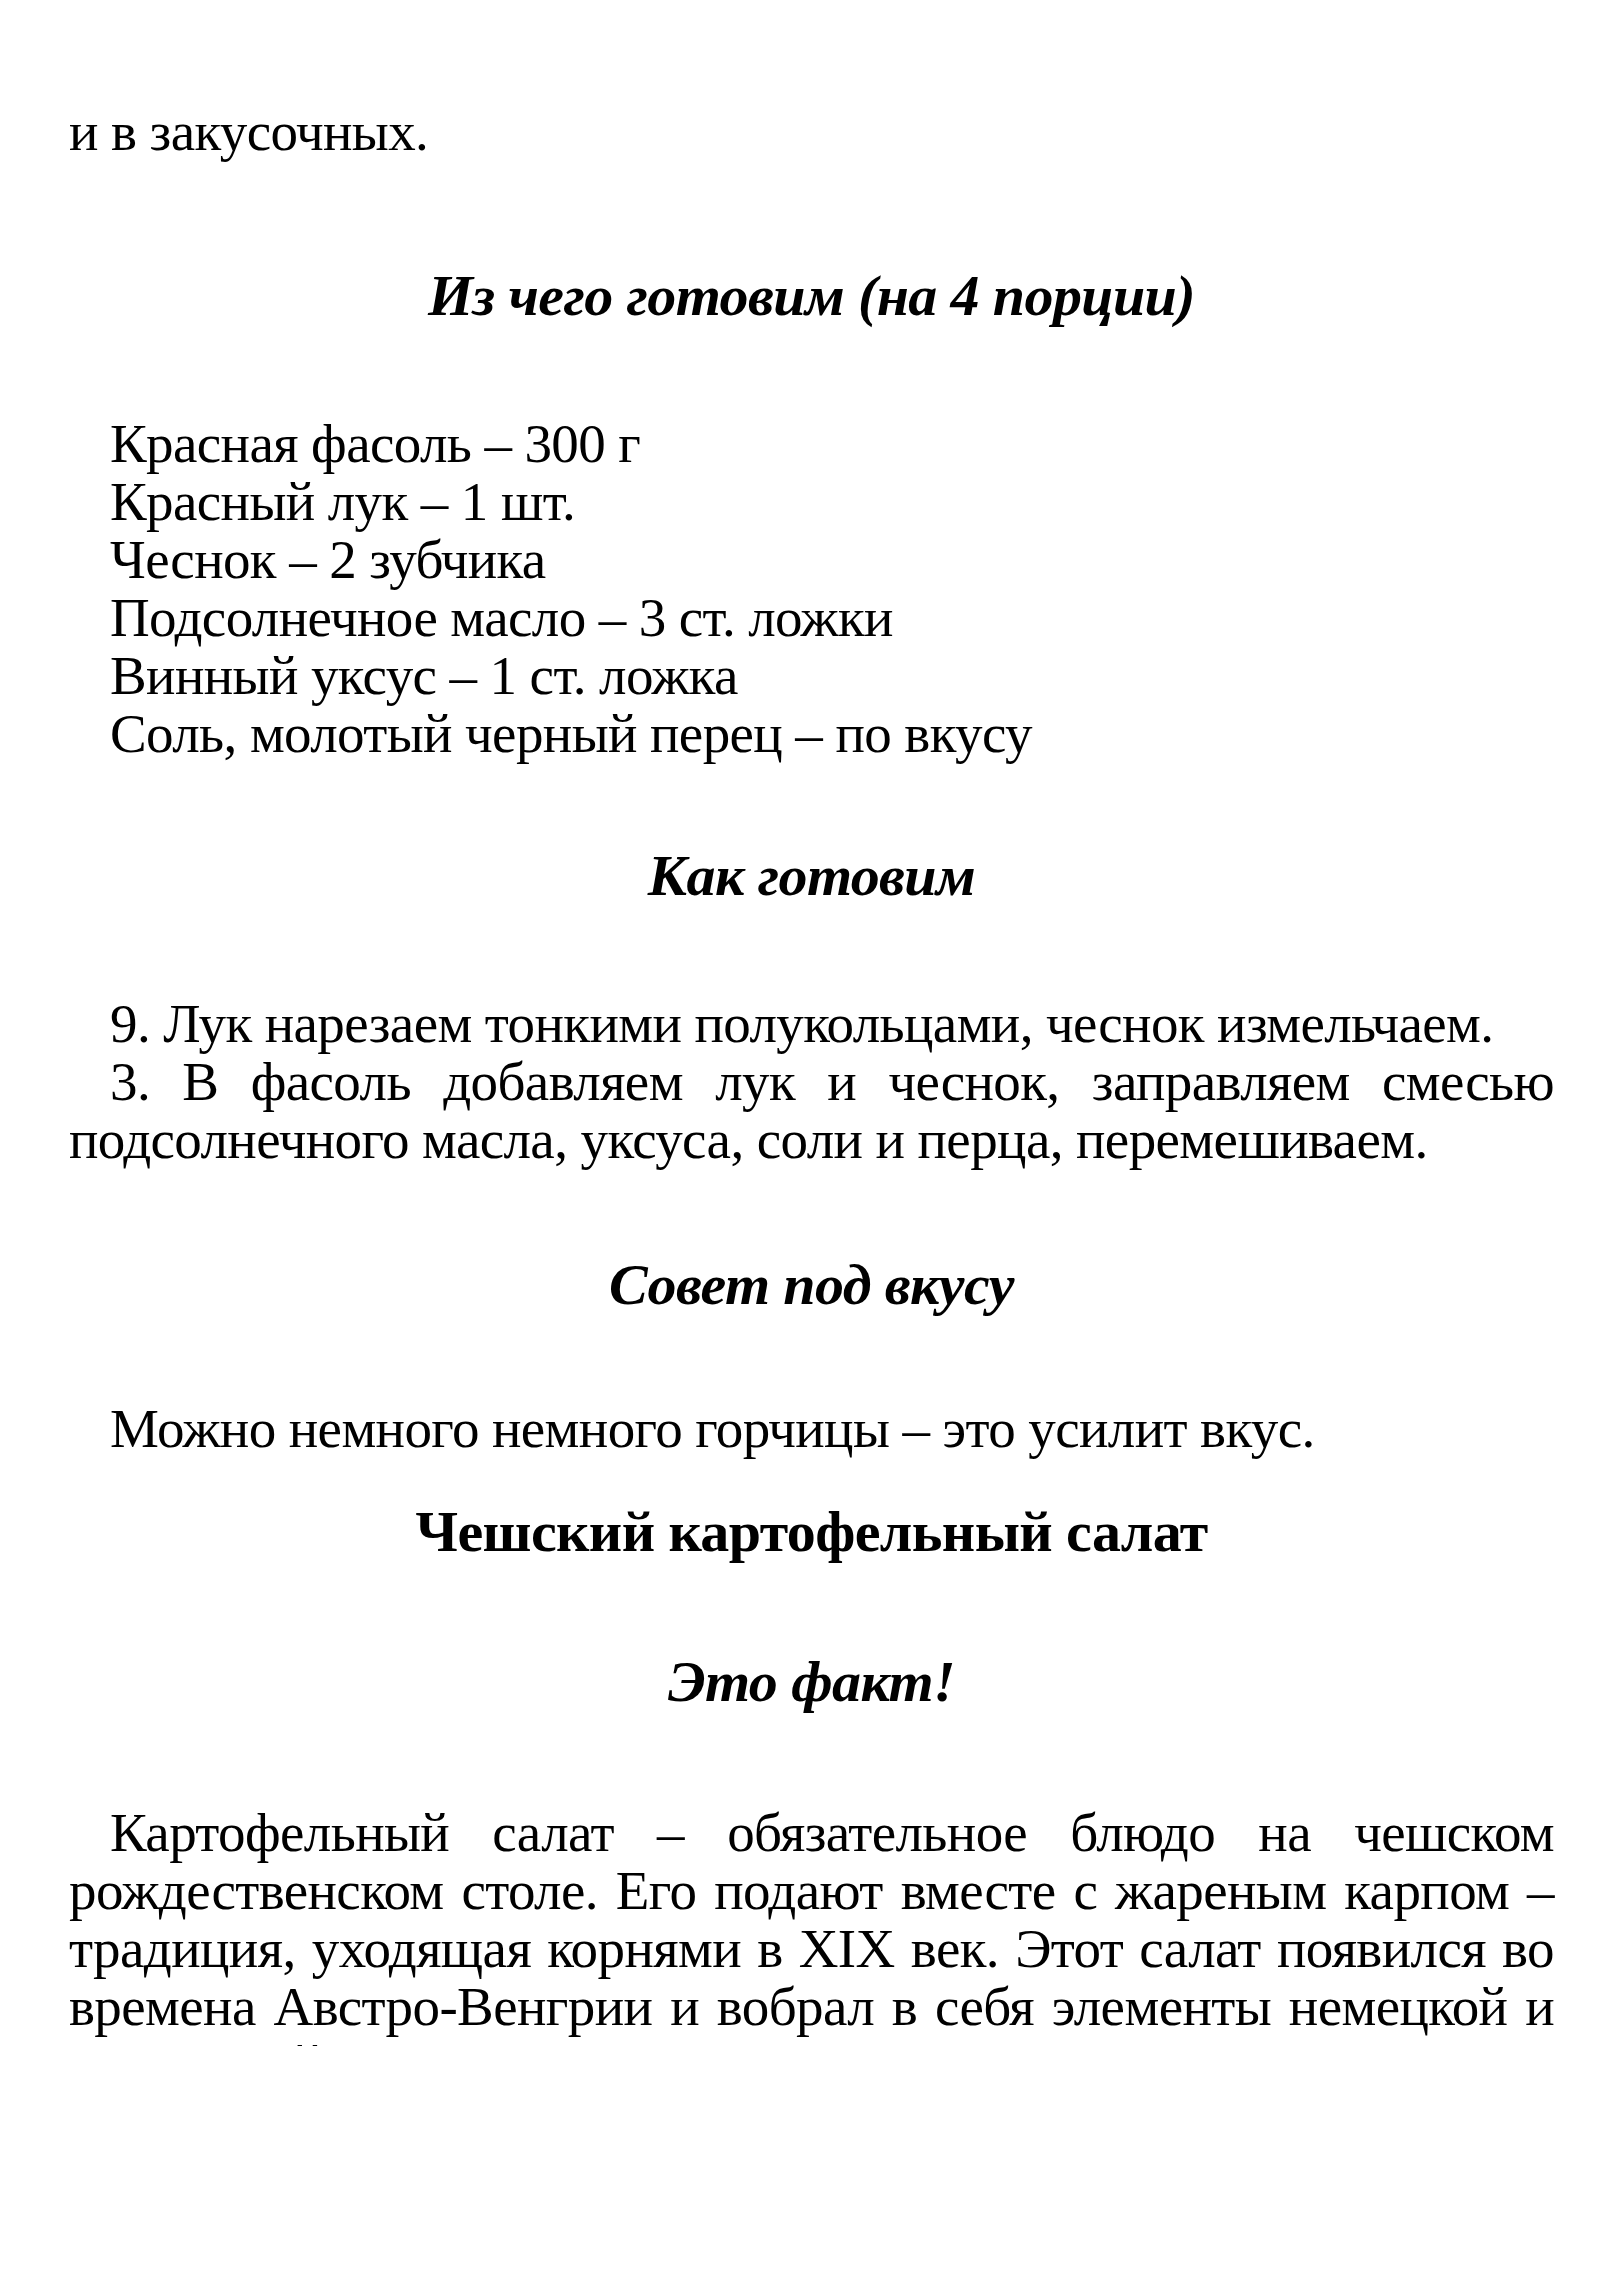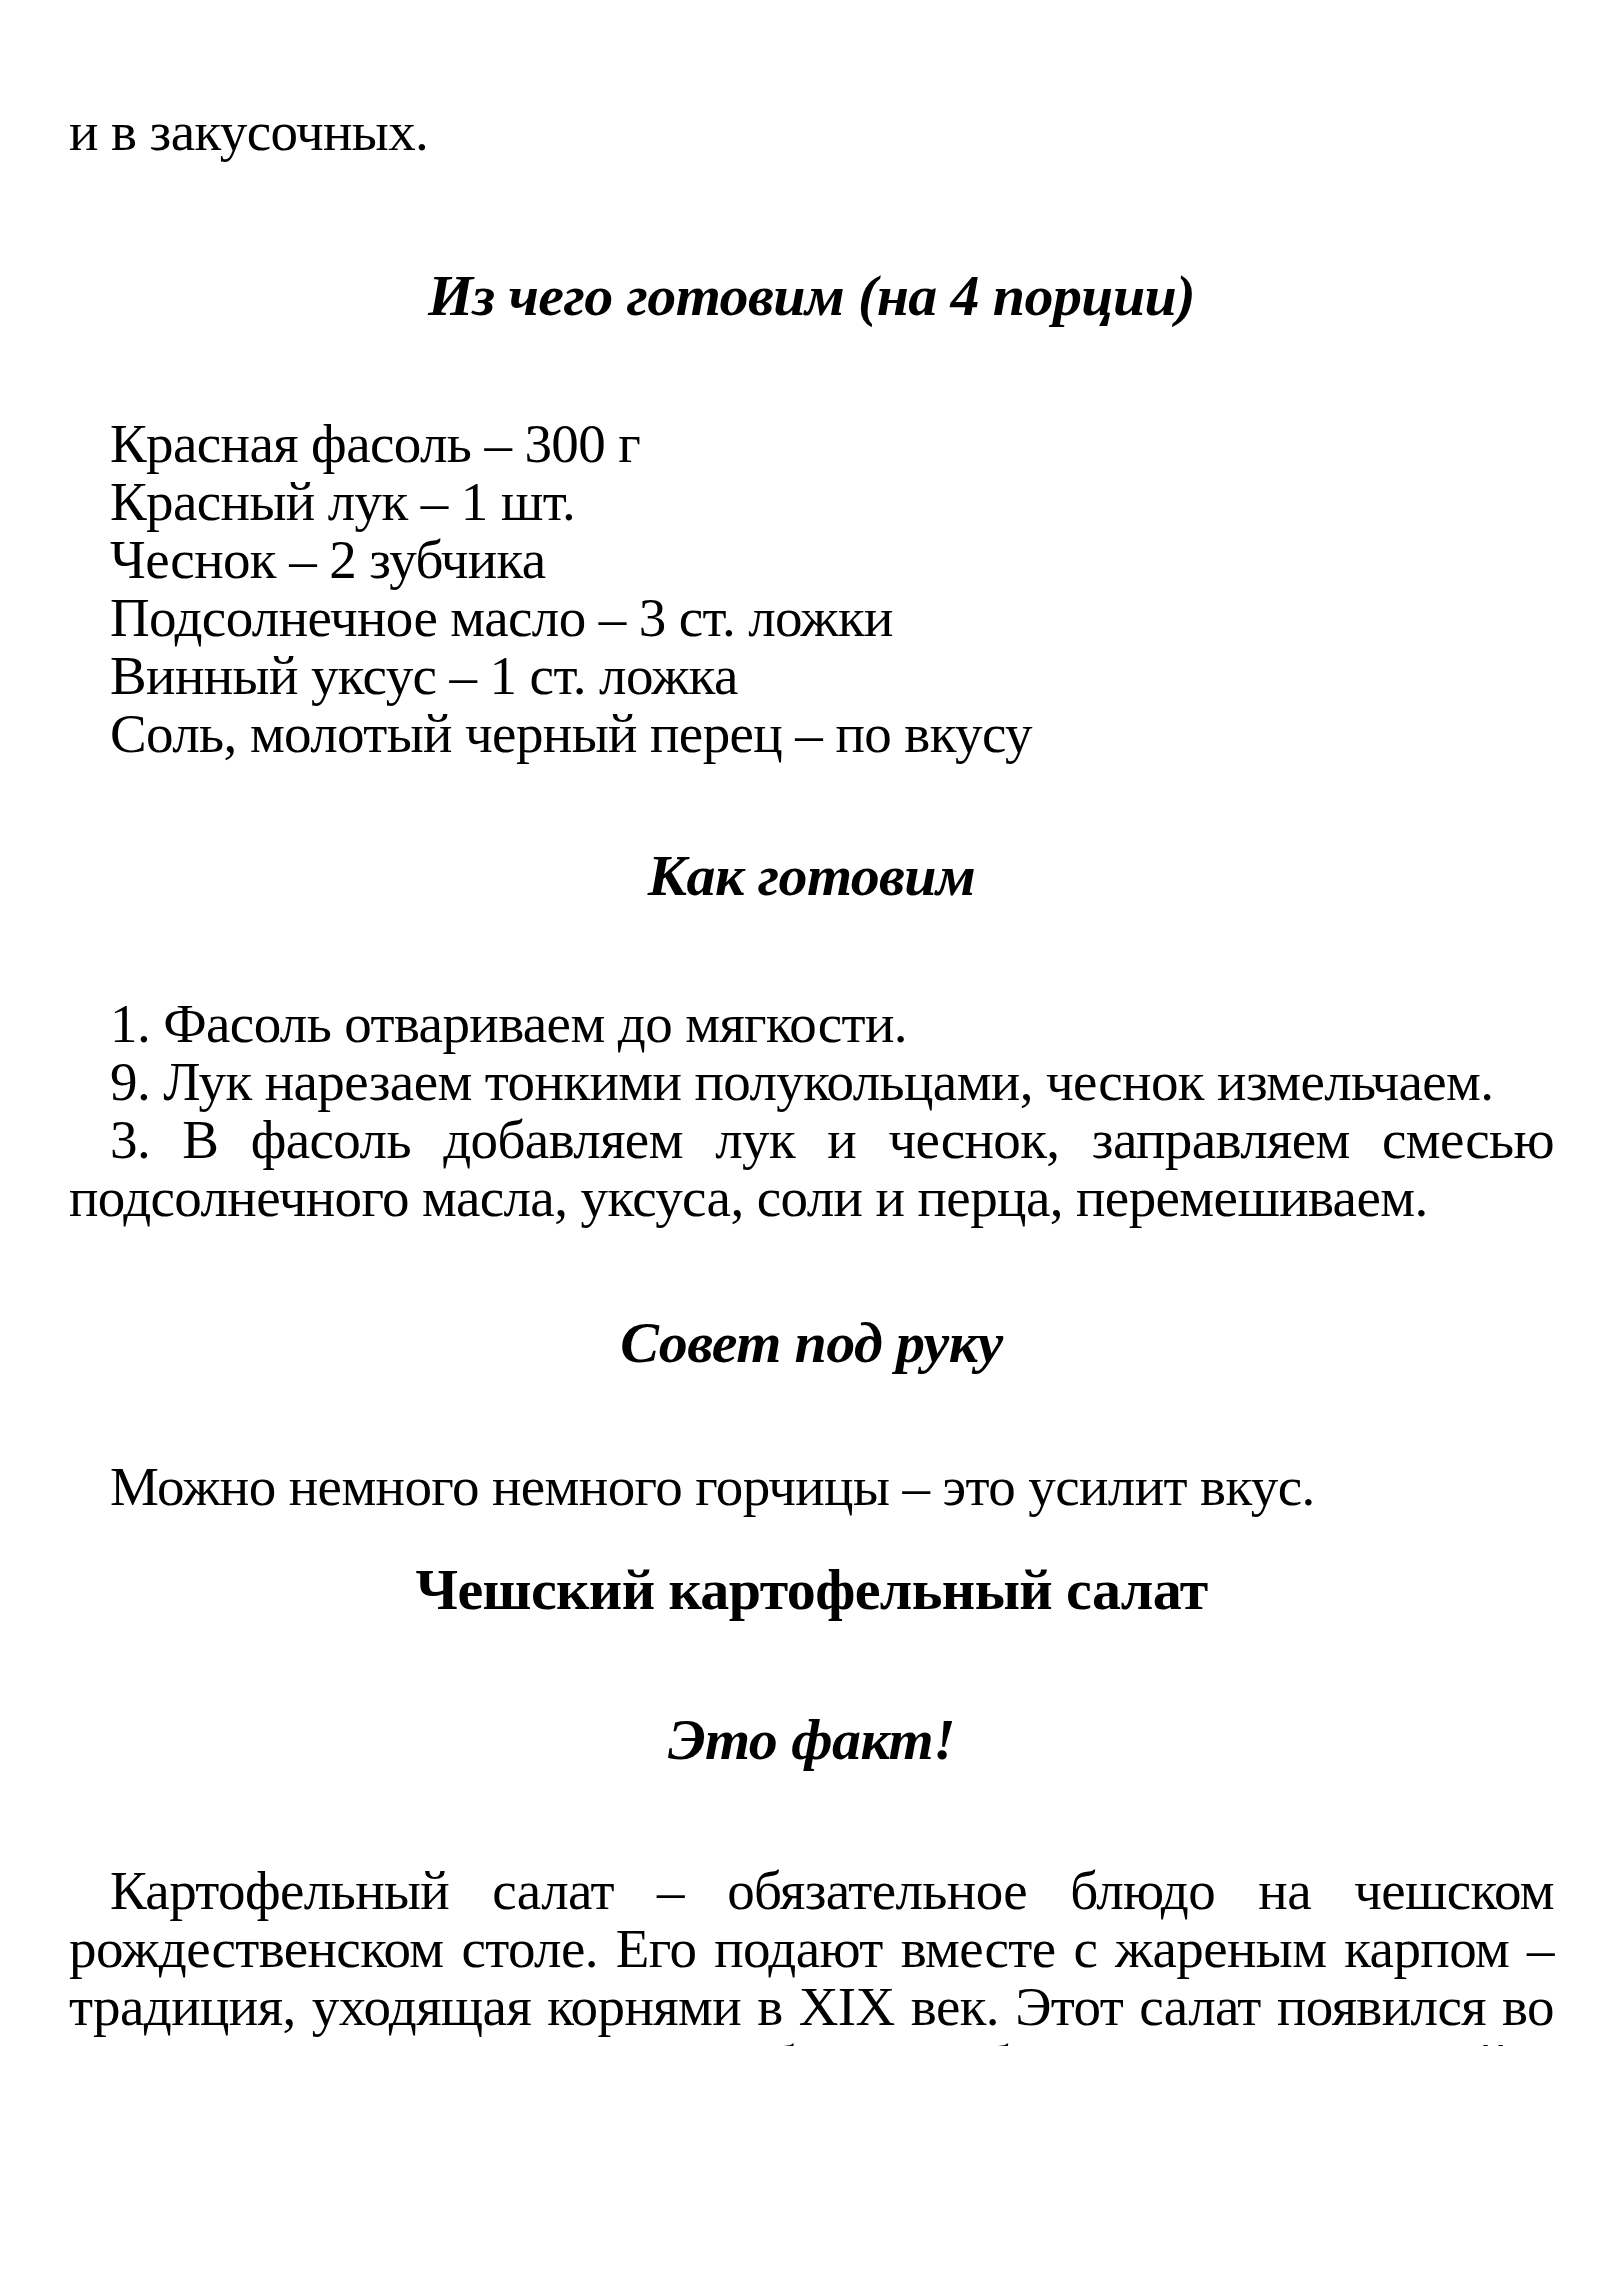"1. Фасоль отвариваем до мягкости." p.body-text { html: <p>1. Фасоль отвариваем до мягкости.</p> -> none }
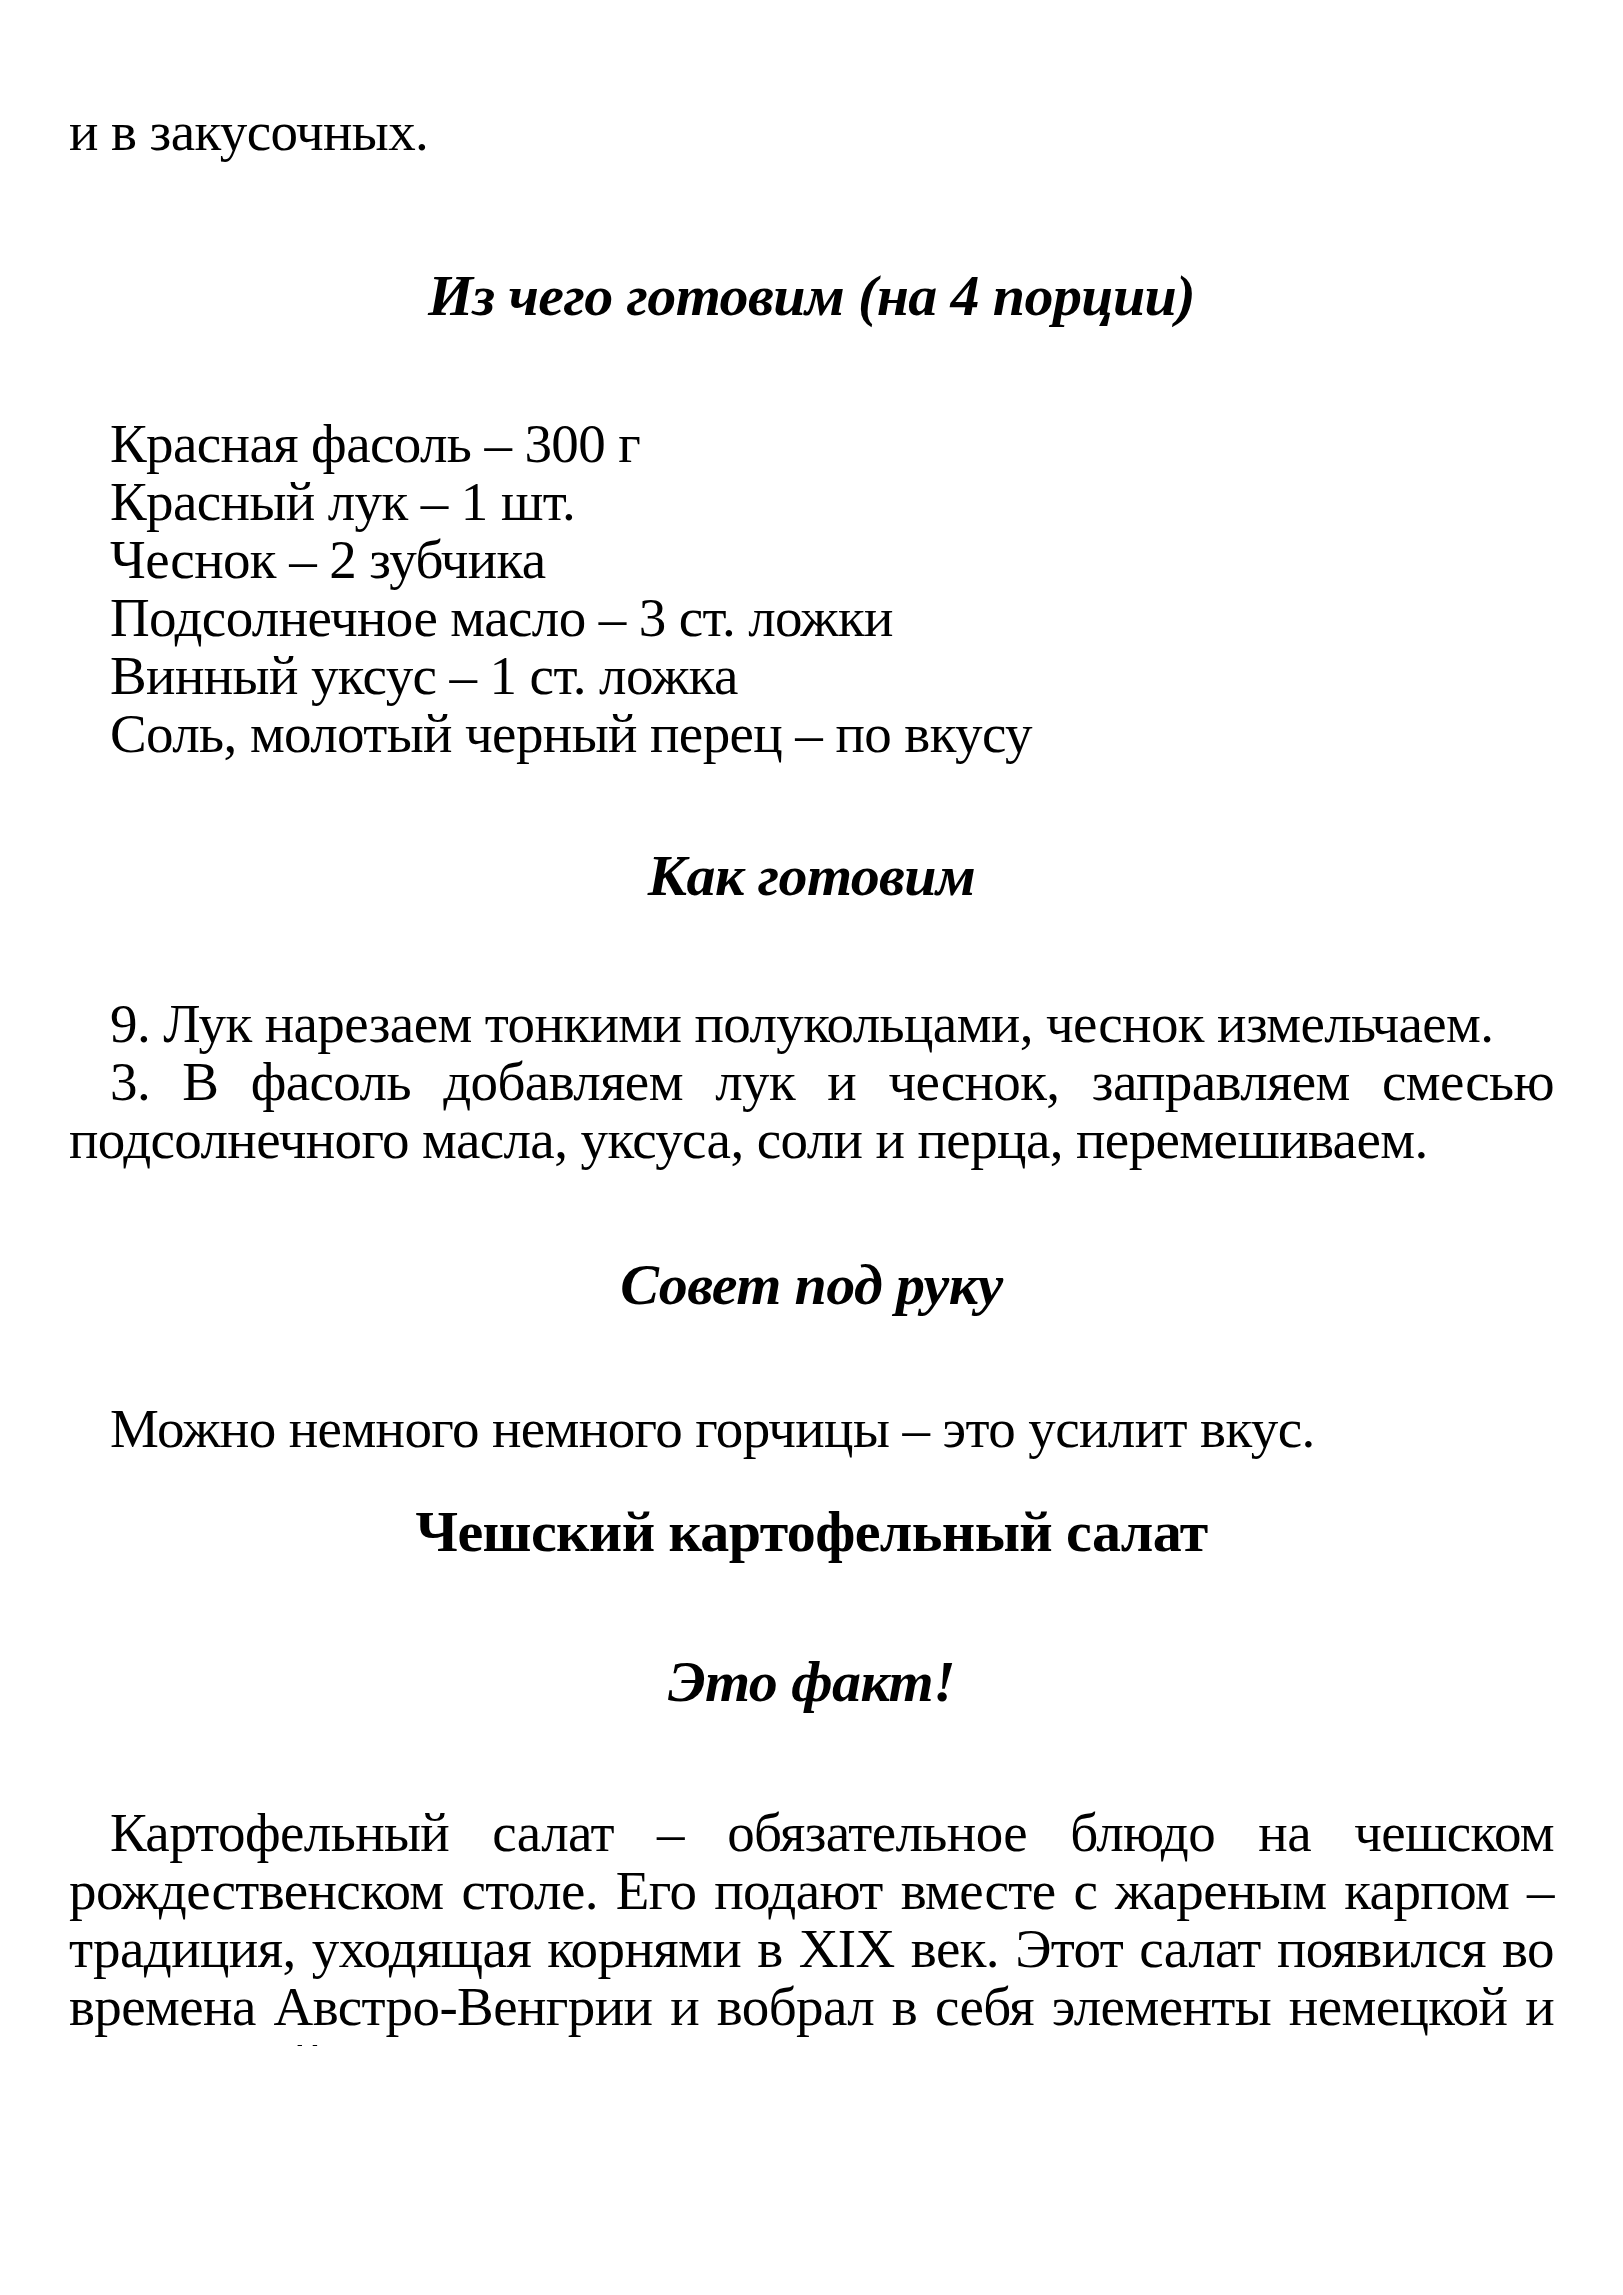"Совет под руку" h2.heading { text: руку -> вкусу }
